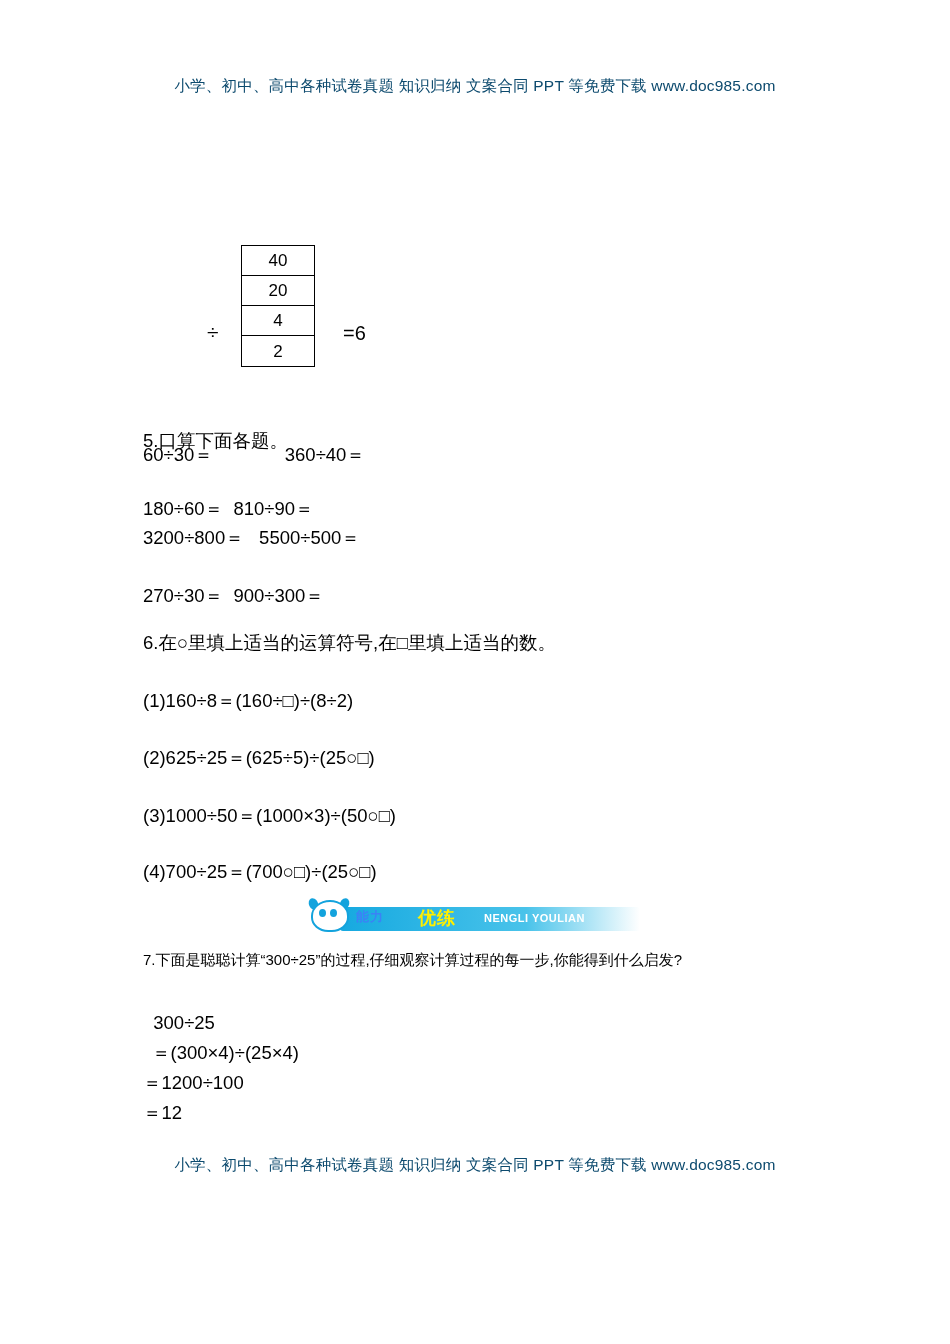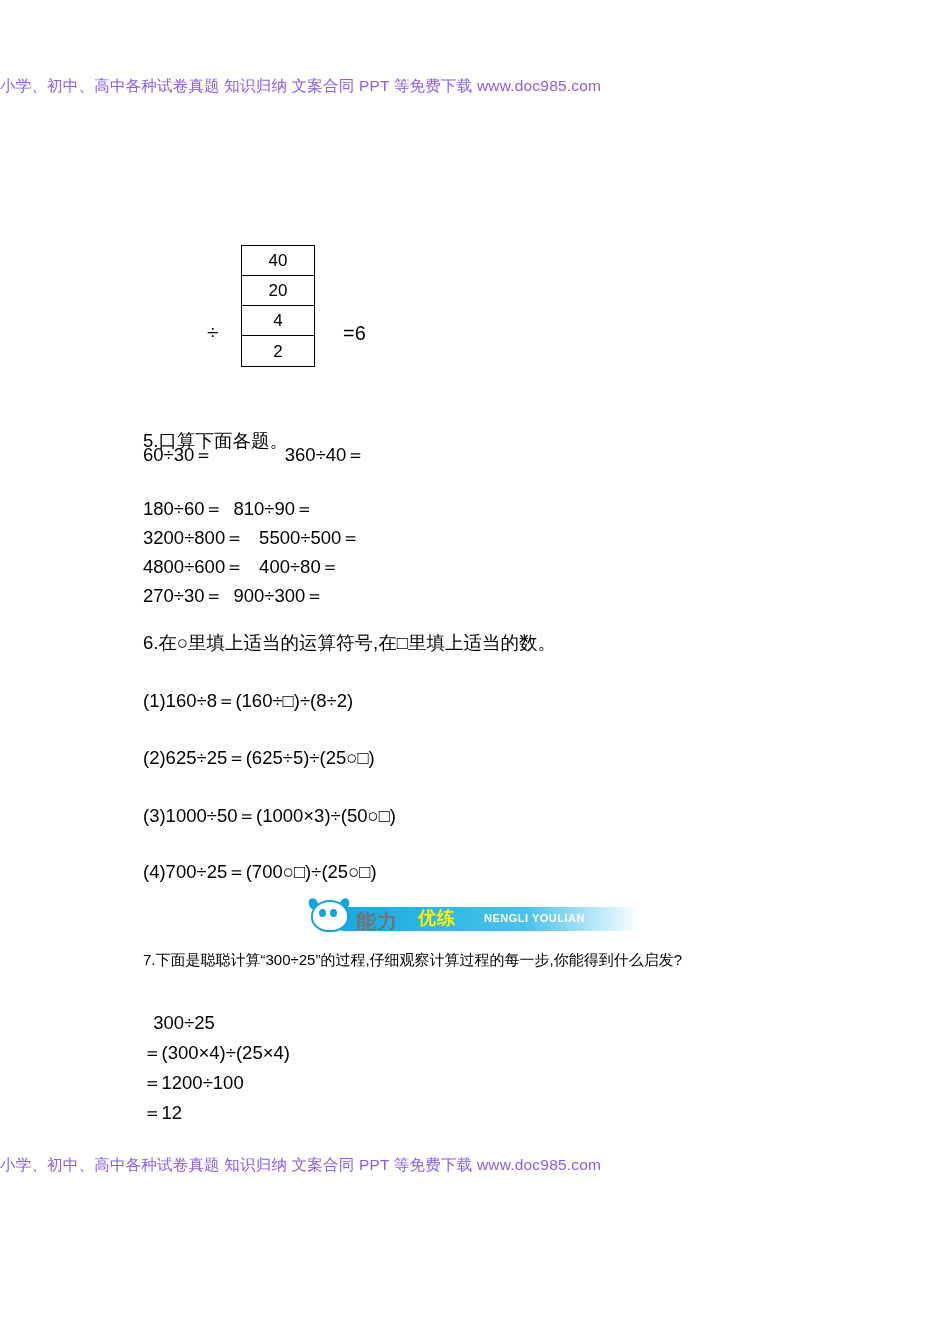"小学、初中、高中各种试卷真题 知识归纳 文案合同 PPT 等免费下载" .header-note, .footer-note { color: #8b5cf6 -> #0c4a6e; text-align: none -> center }
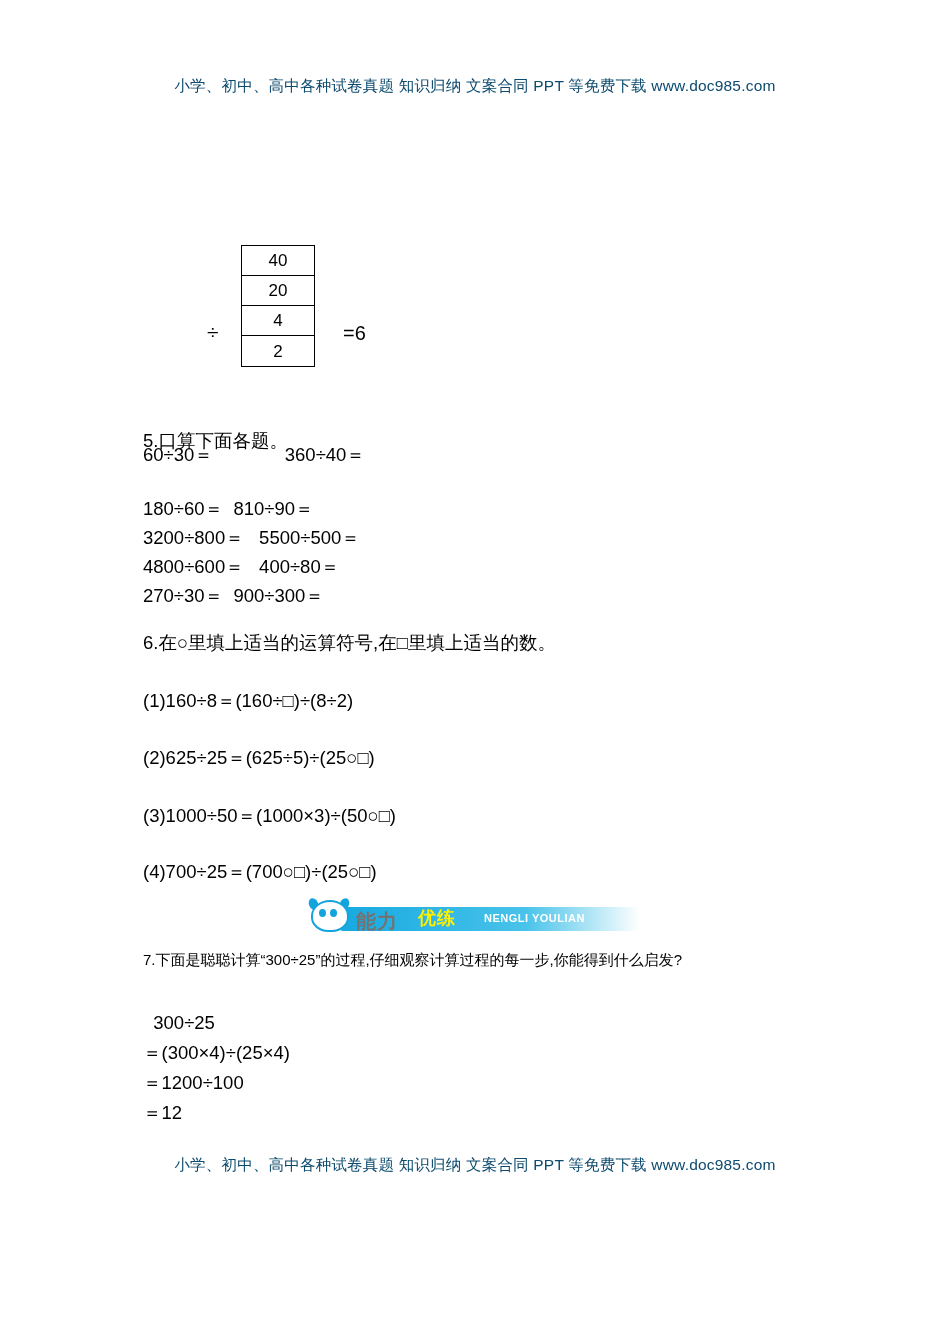"4800÷600＝ 400÷80＝" div.qblock { html: <div>4800÷600＝ 400÷80＝</div> -> none }
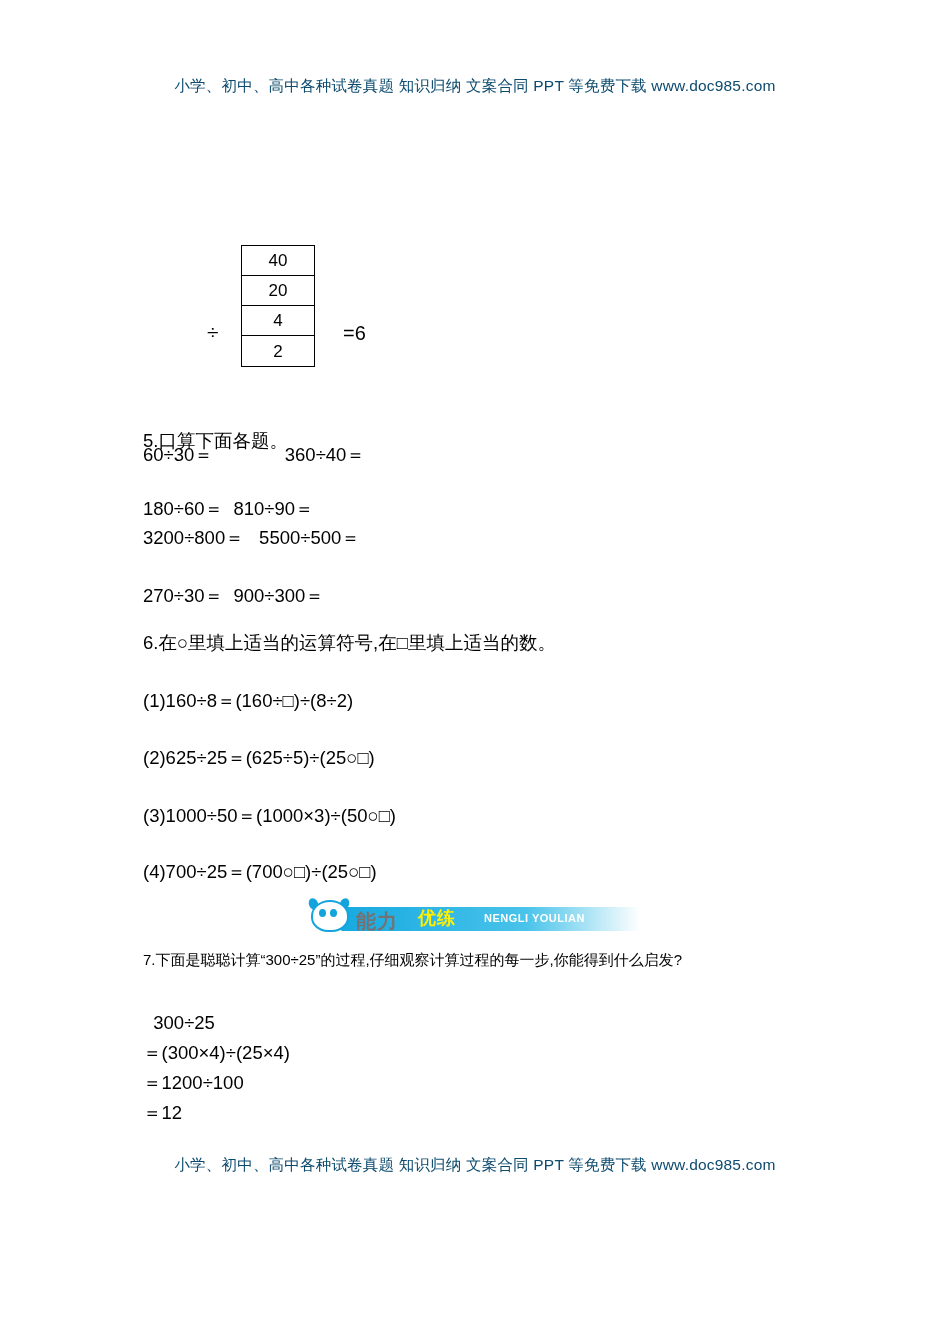"能力" .logo-text-cn { color: #737373 -> #3b82f6; font-size: 20px -> 13px }
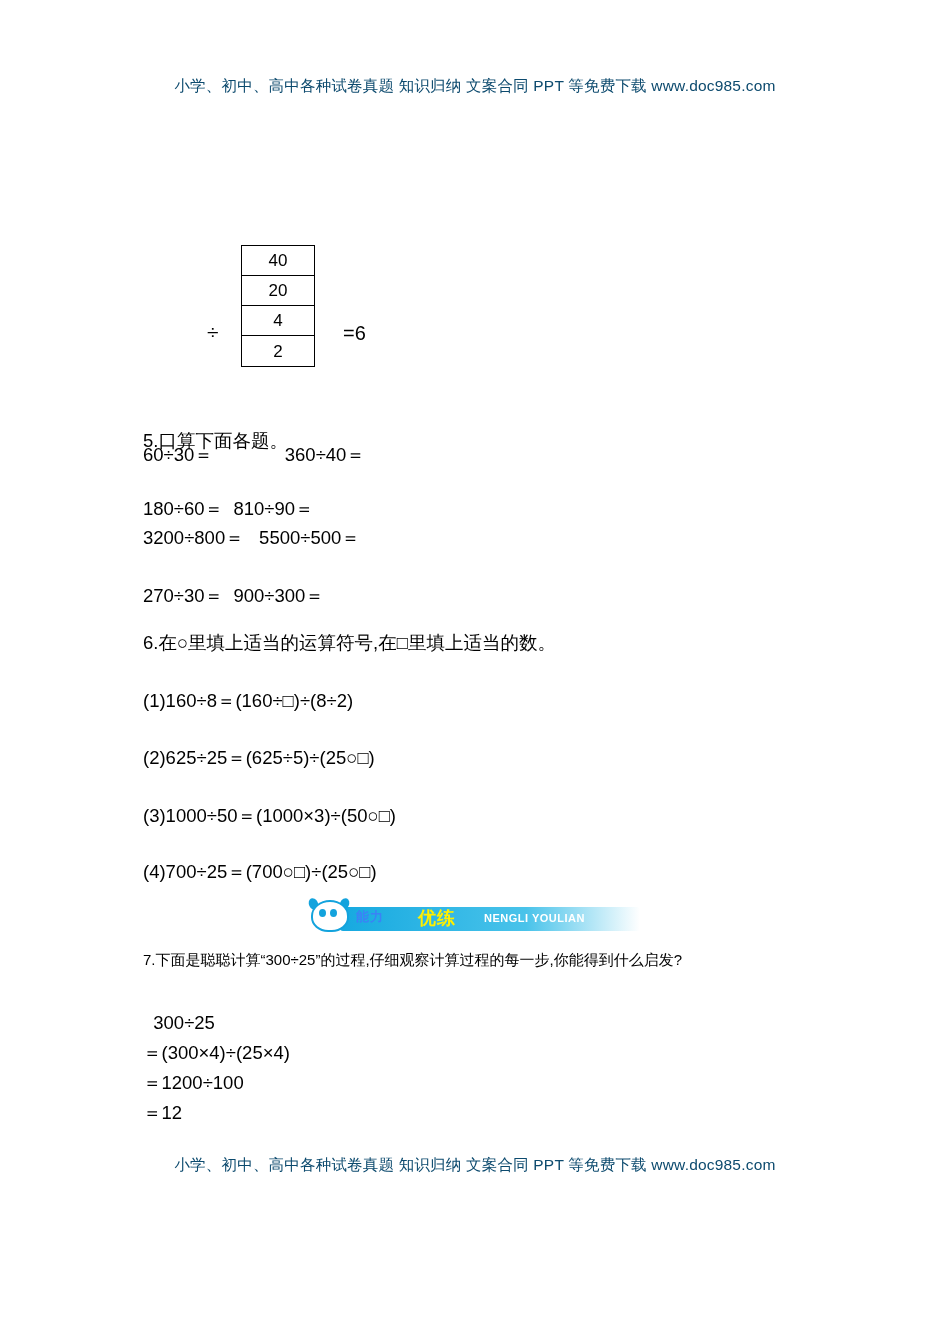"＝(300×4)÷(25×4)" div.qblock { margin-left: none -> 9px }
